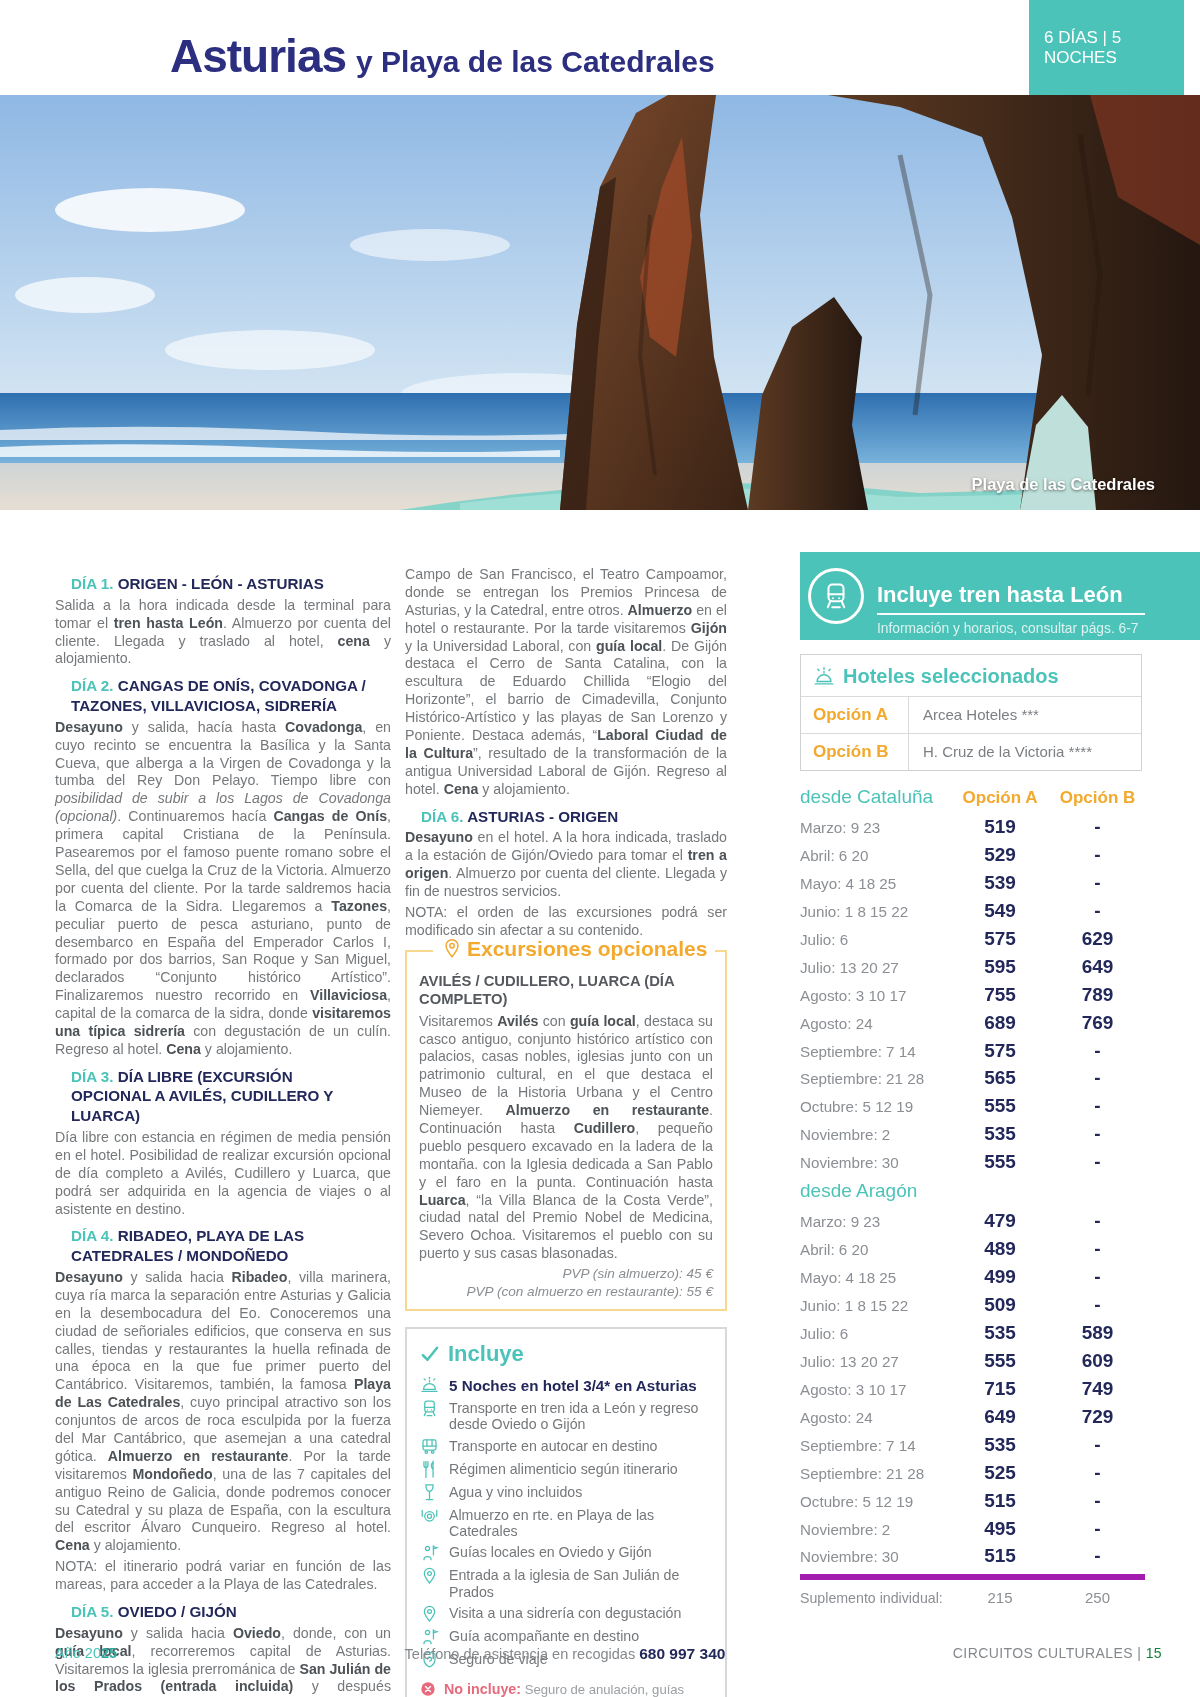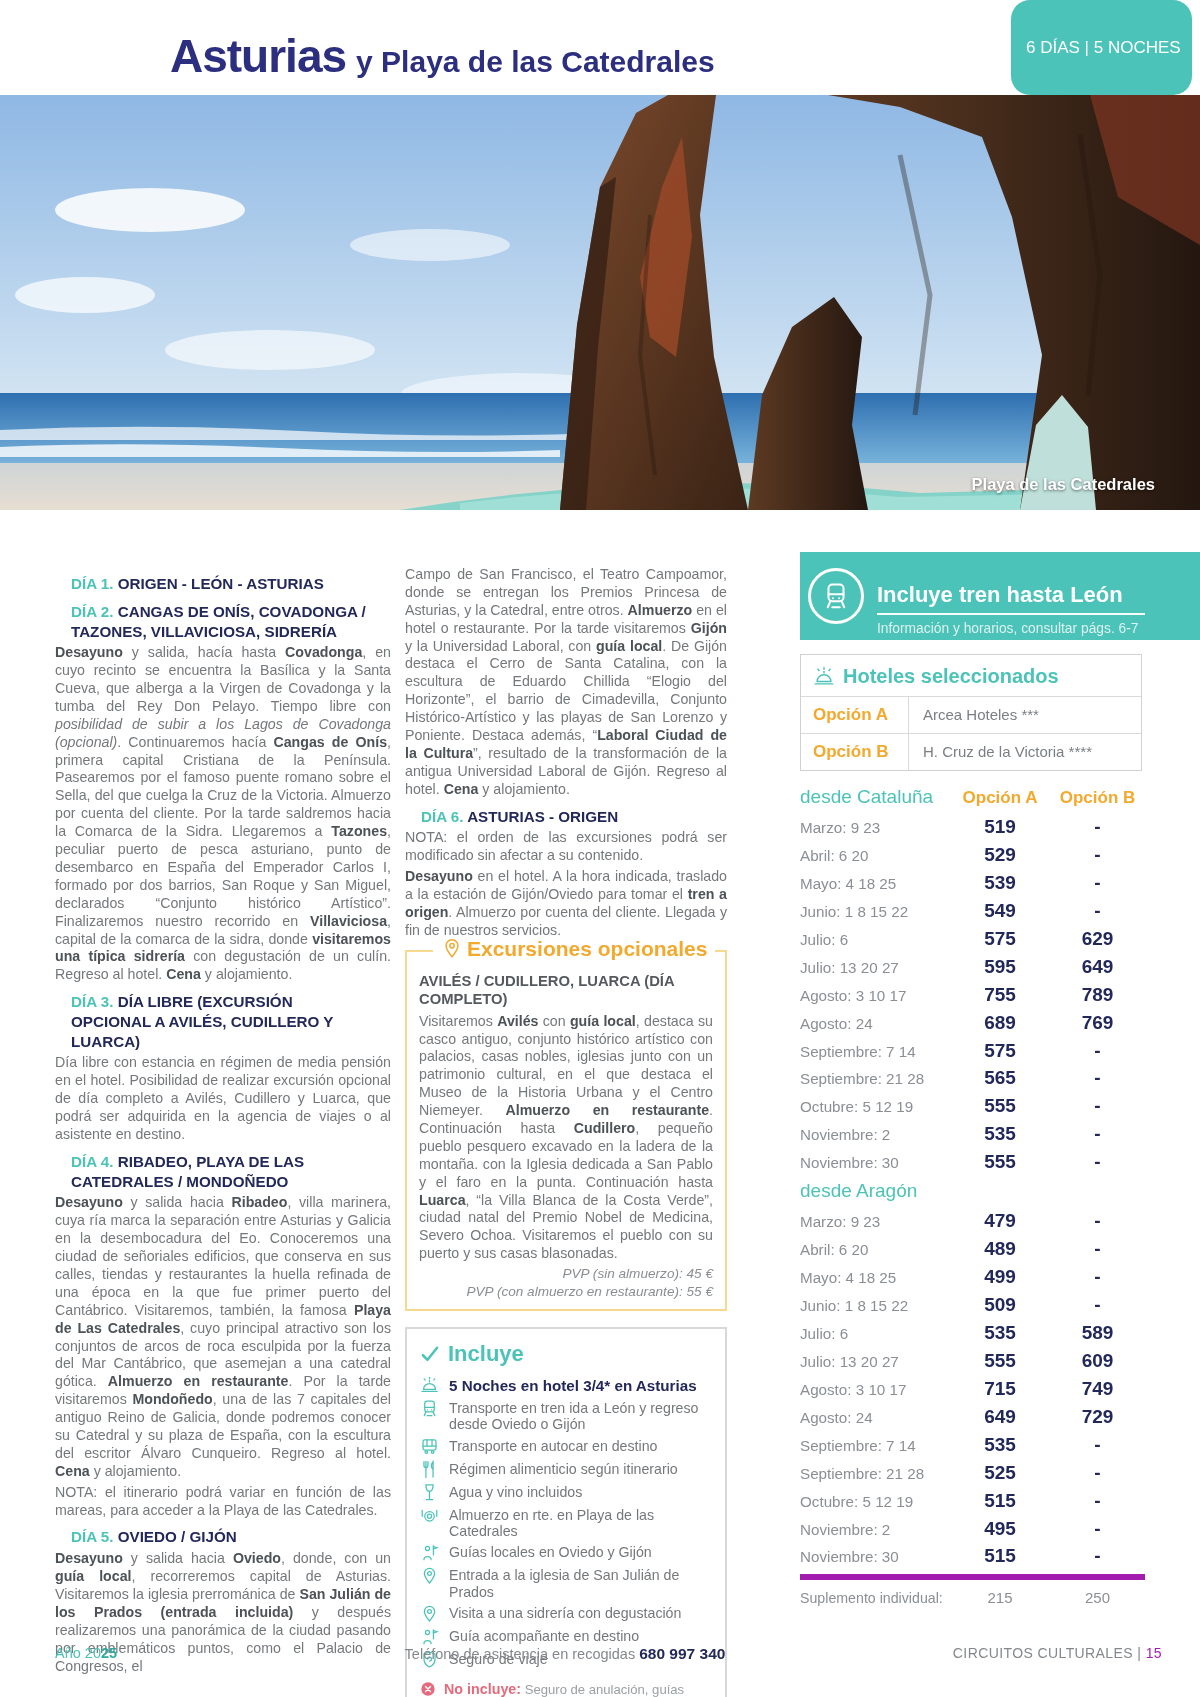"6 DÍAS | 5 NOCHES" .badge { border-radius: 19px -> none; right: 8px -> 16px; width: 181px -> 155px }
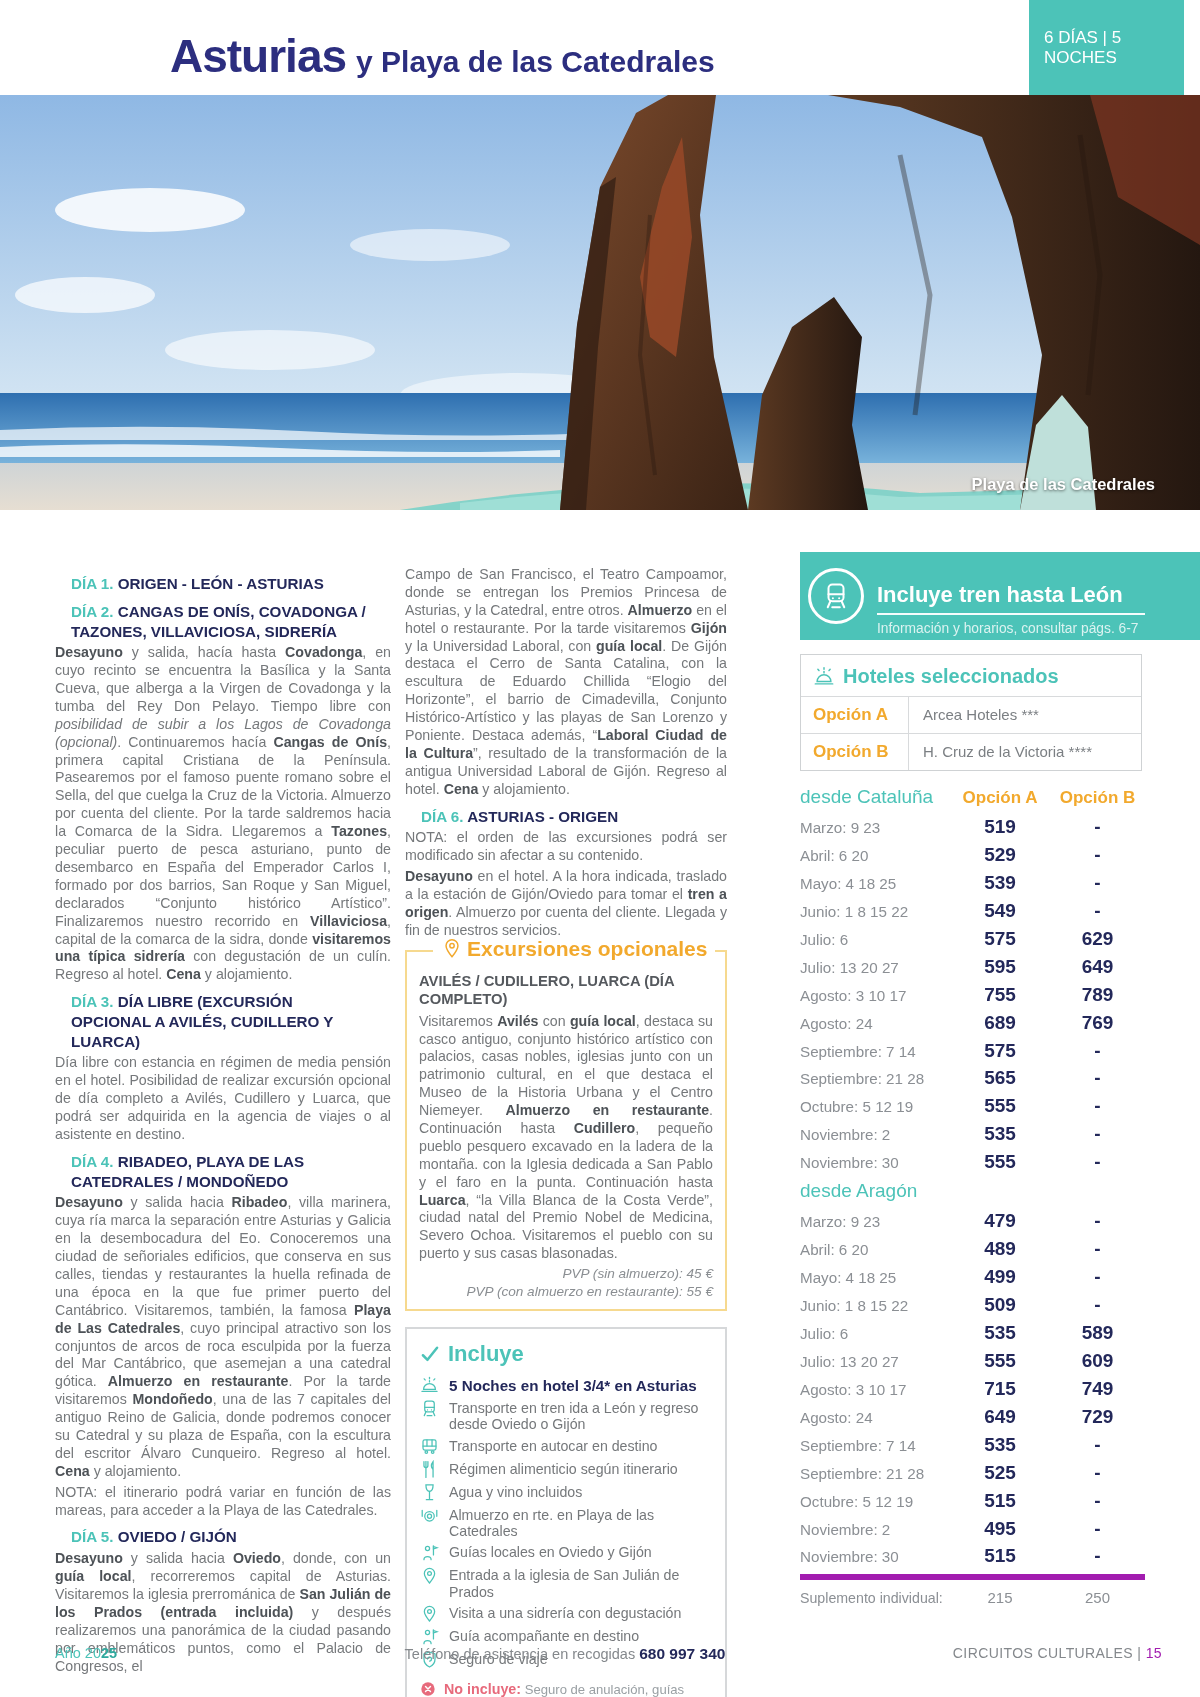"Salida a la hora indicada" p.body-para { html: none -> <p><span>Salida a la hora indicada desde la terminal para tomar el </span><span>tren hasta León</span><span>. Almuerzo por cuenta del cliente. Llegada y traslado al hotel, </span><span>cena</span><span> y alojamiento.</span></p> }
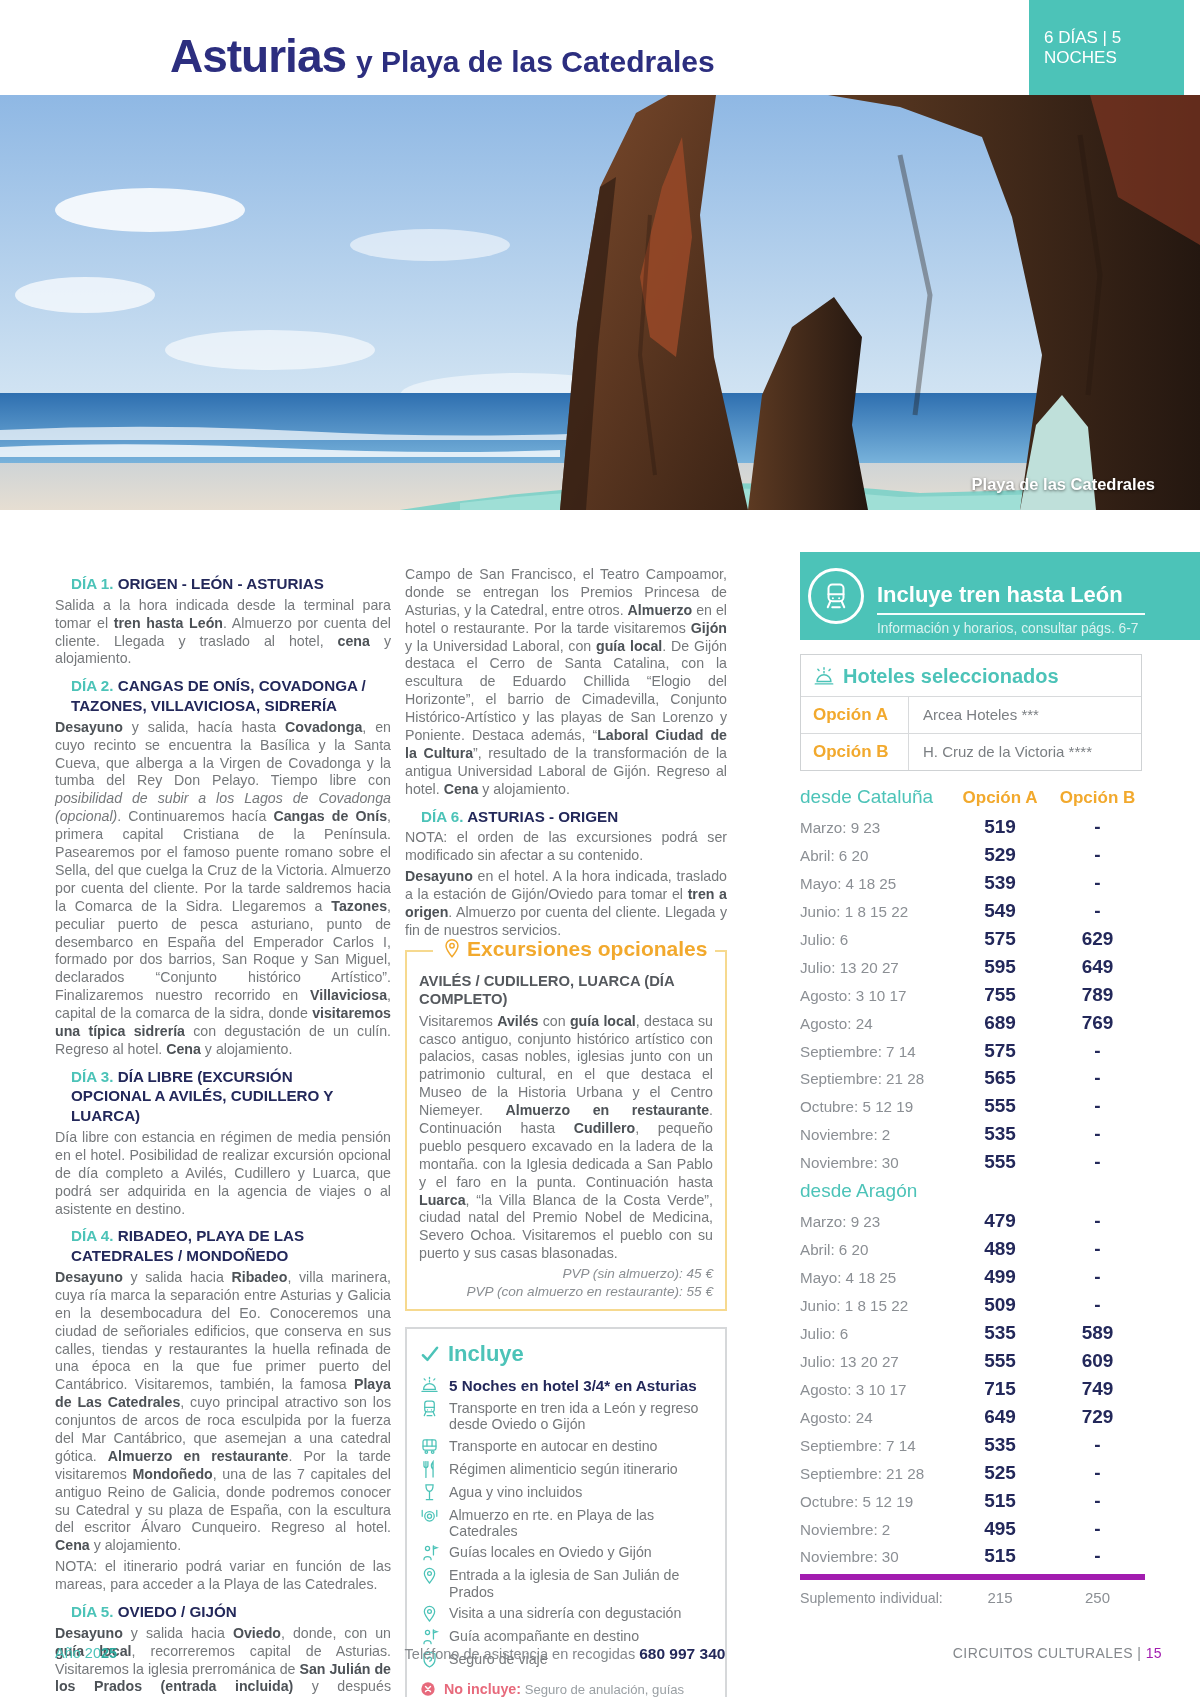"NOTA: el orden de las" p.body-para { order: before "Desayuno en el hotel. A" -> after "Desayuno en el hotel. A" }
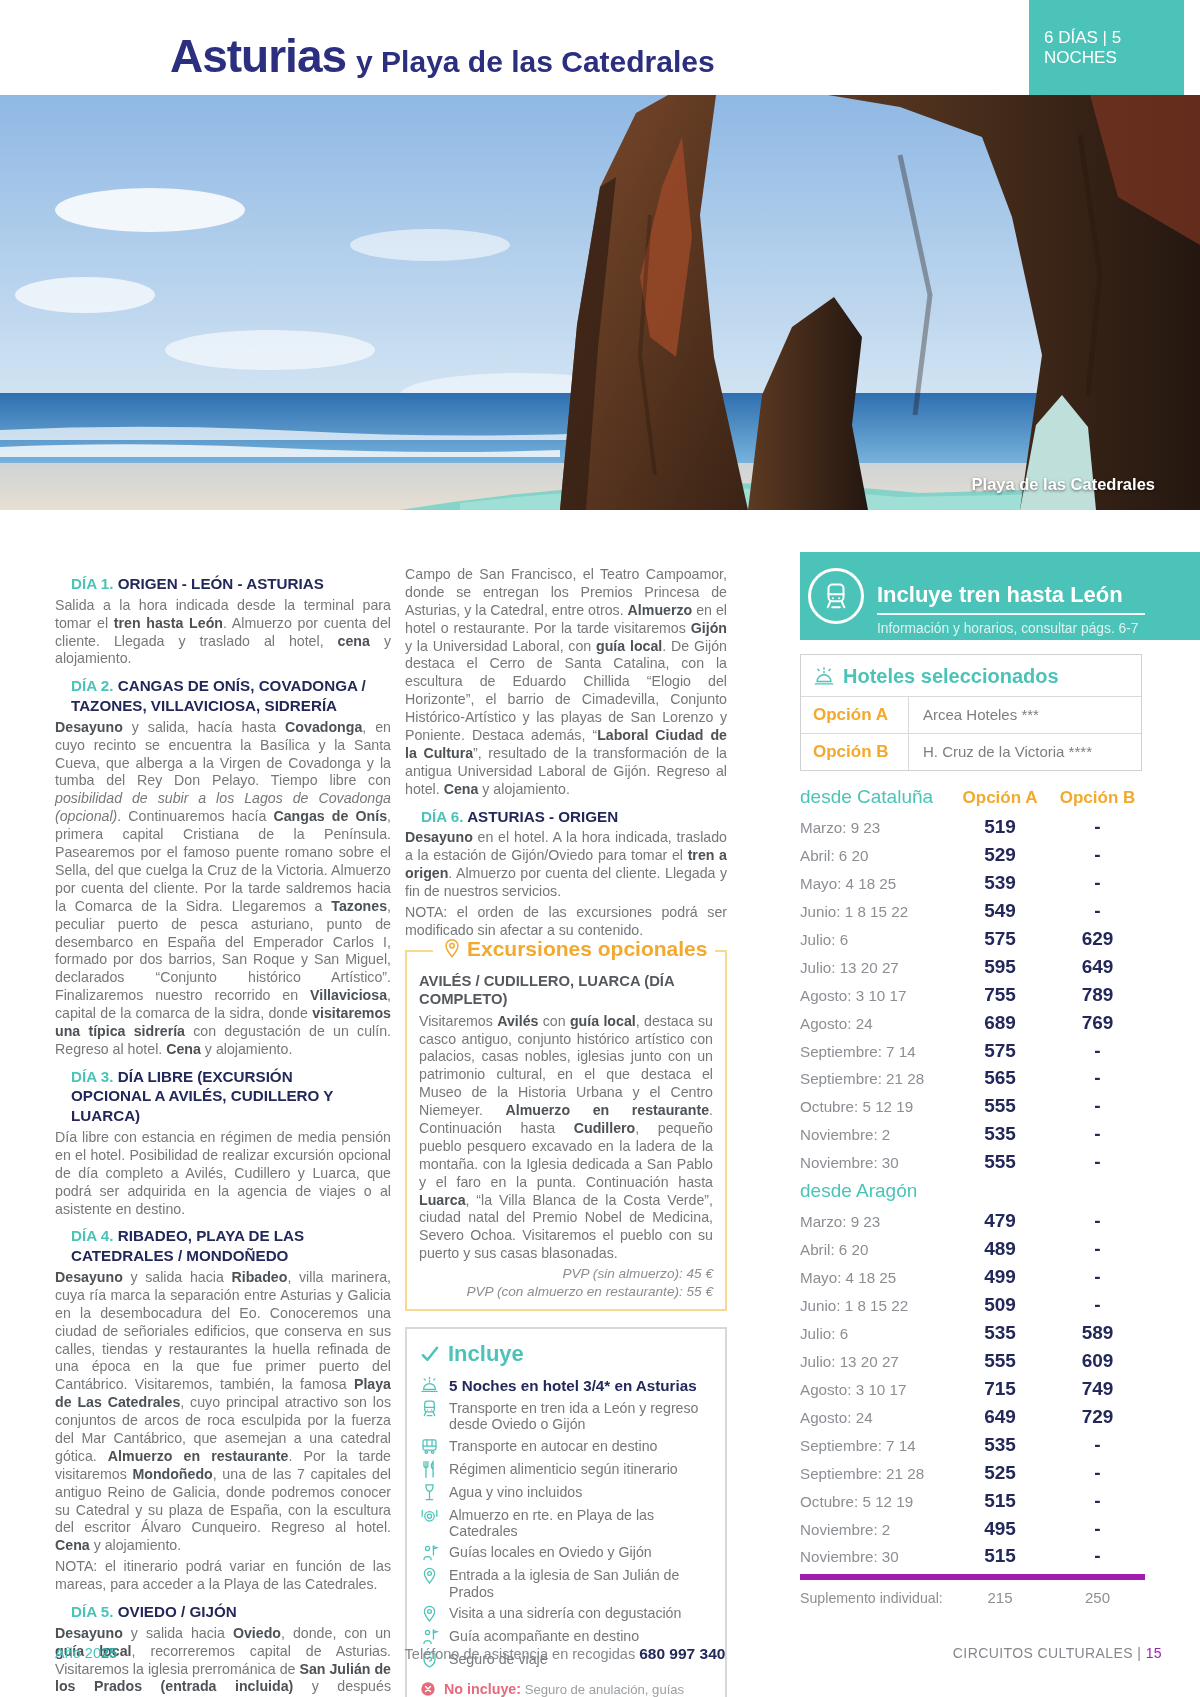"15" .f-right span { color: #a21caf -> #15803d }
